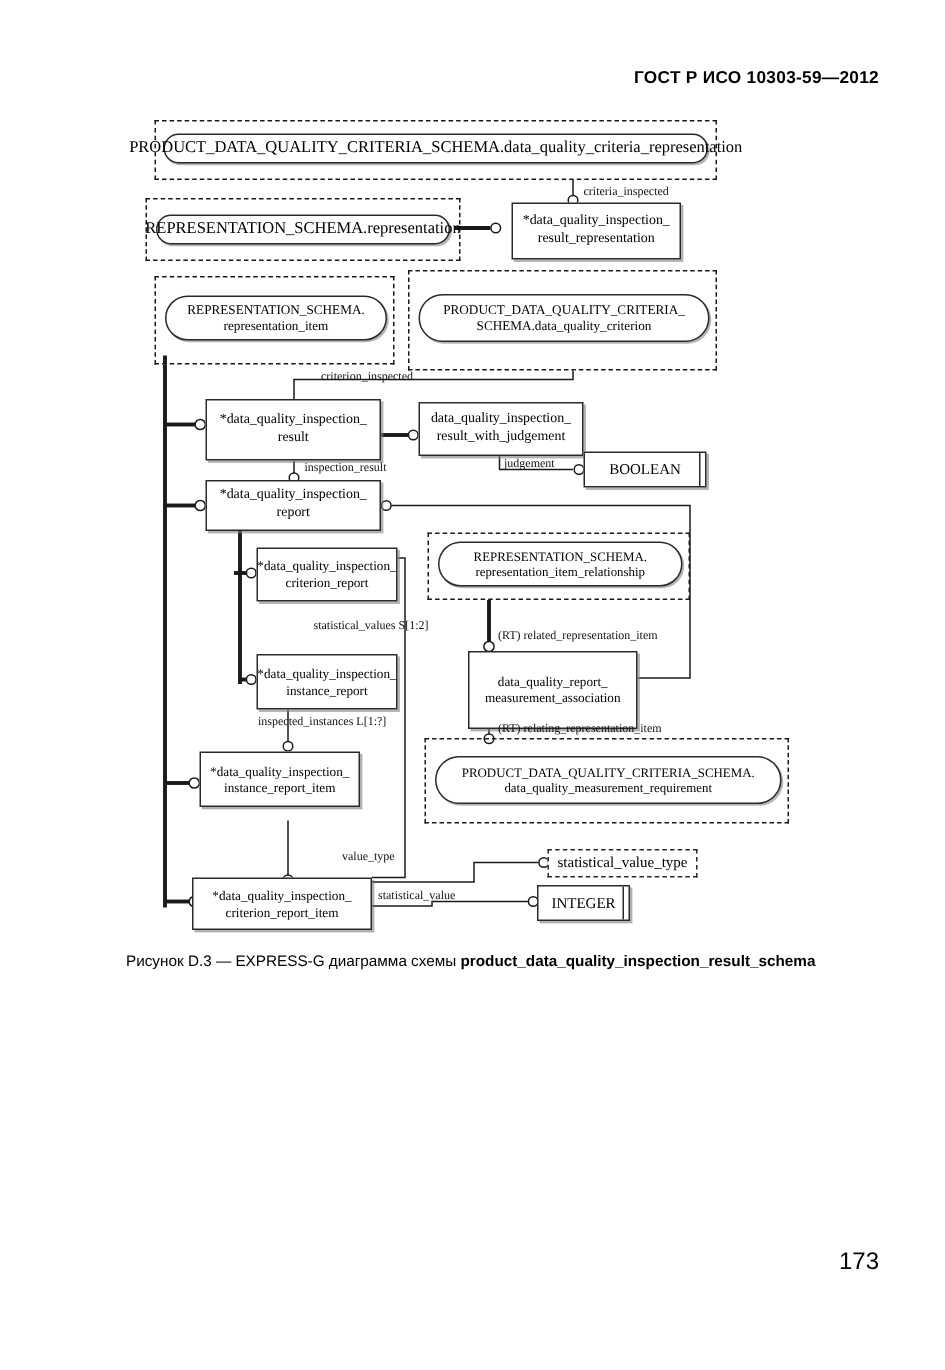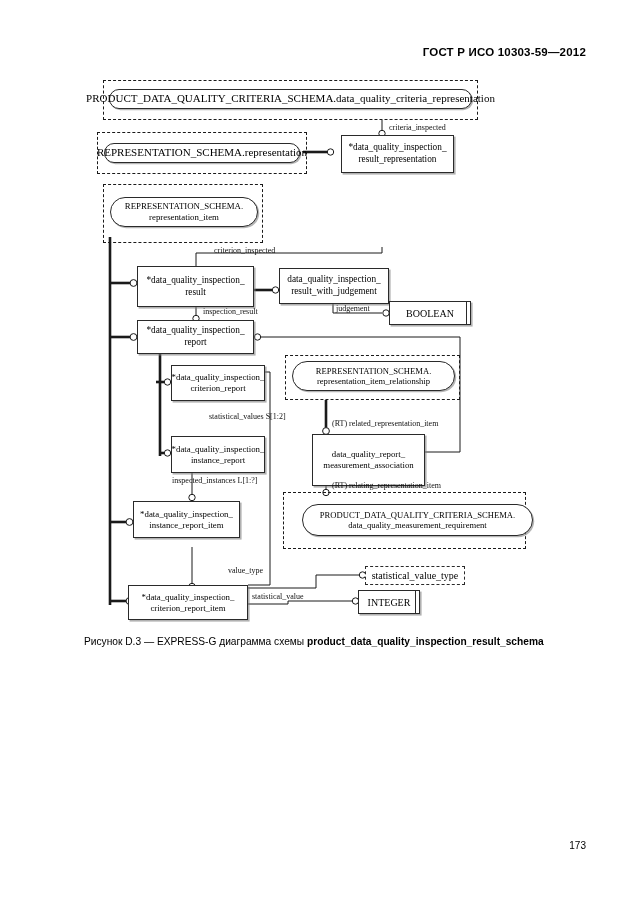"PRODUCT_DATA_QUALITY_CRITERIA_" div.dashed-box { html: none -> <div> <div>PRODUCT_DATA_QUALITY_CRITERIA_ SCHEMA.data_quality_criterion</div> </div> }
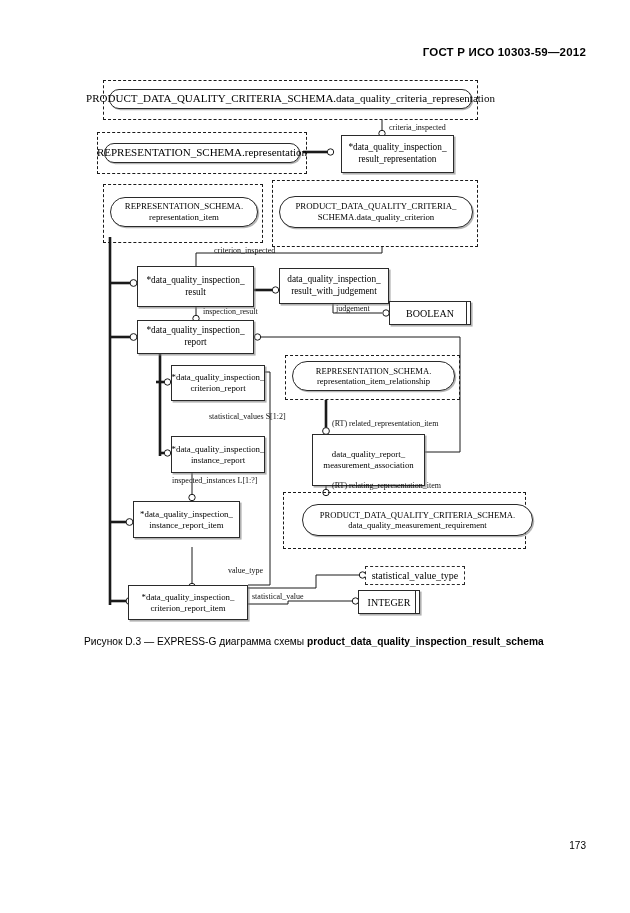"PRODUCT_DATA_QUALITY_CRITERIA_SCHEMA." div.rrect { left: 18px -> 6px }
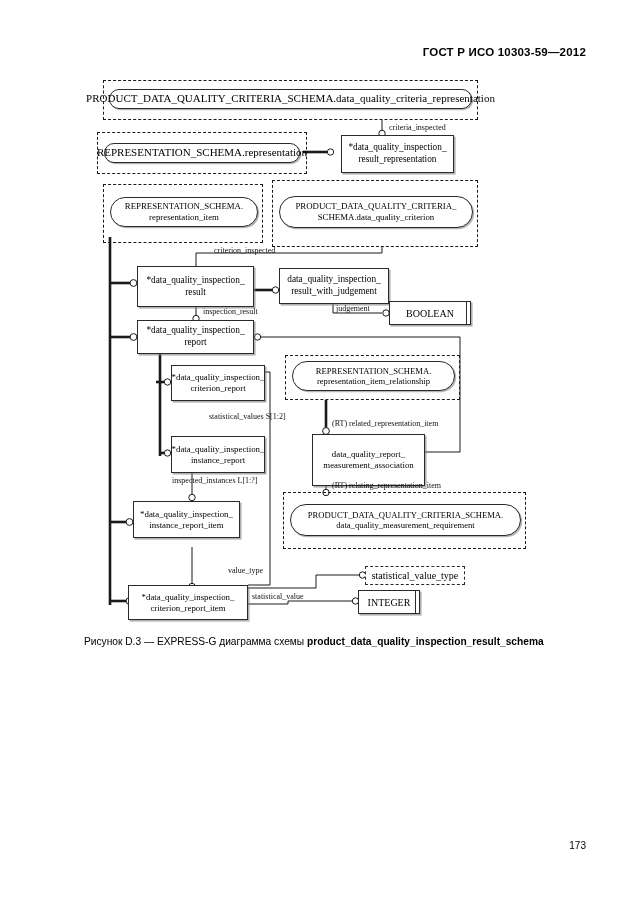"173" .page-number { font-size: 10px -> 16px }
